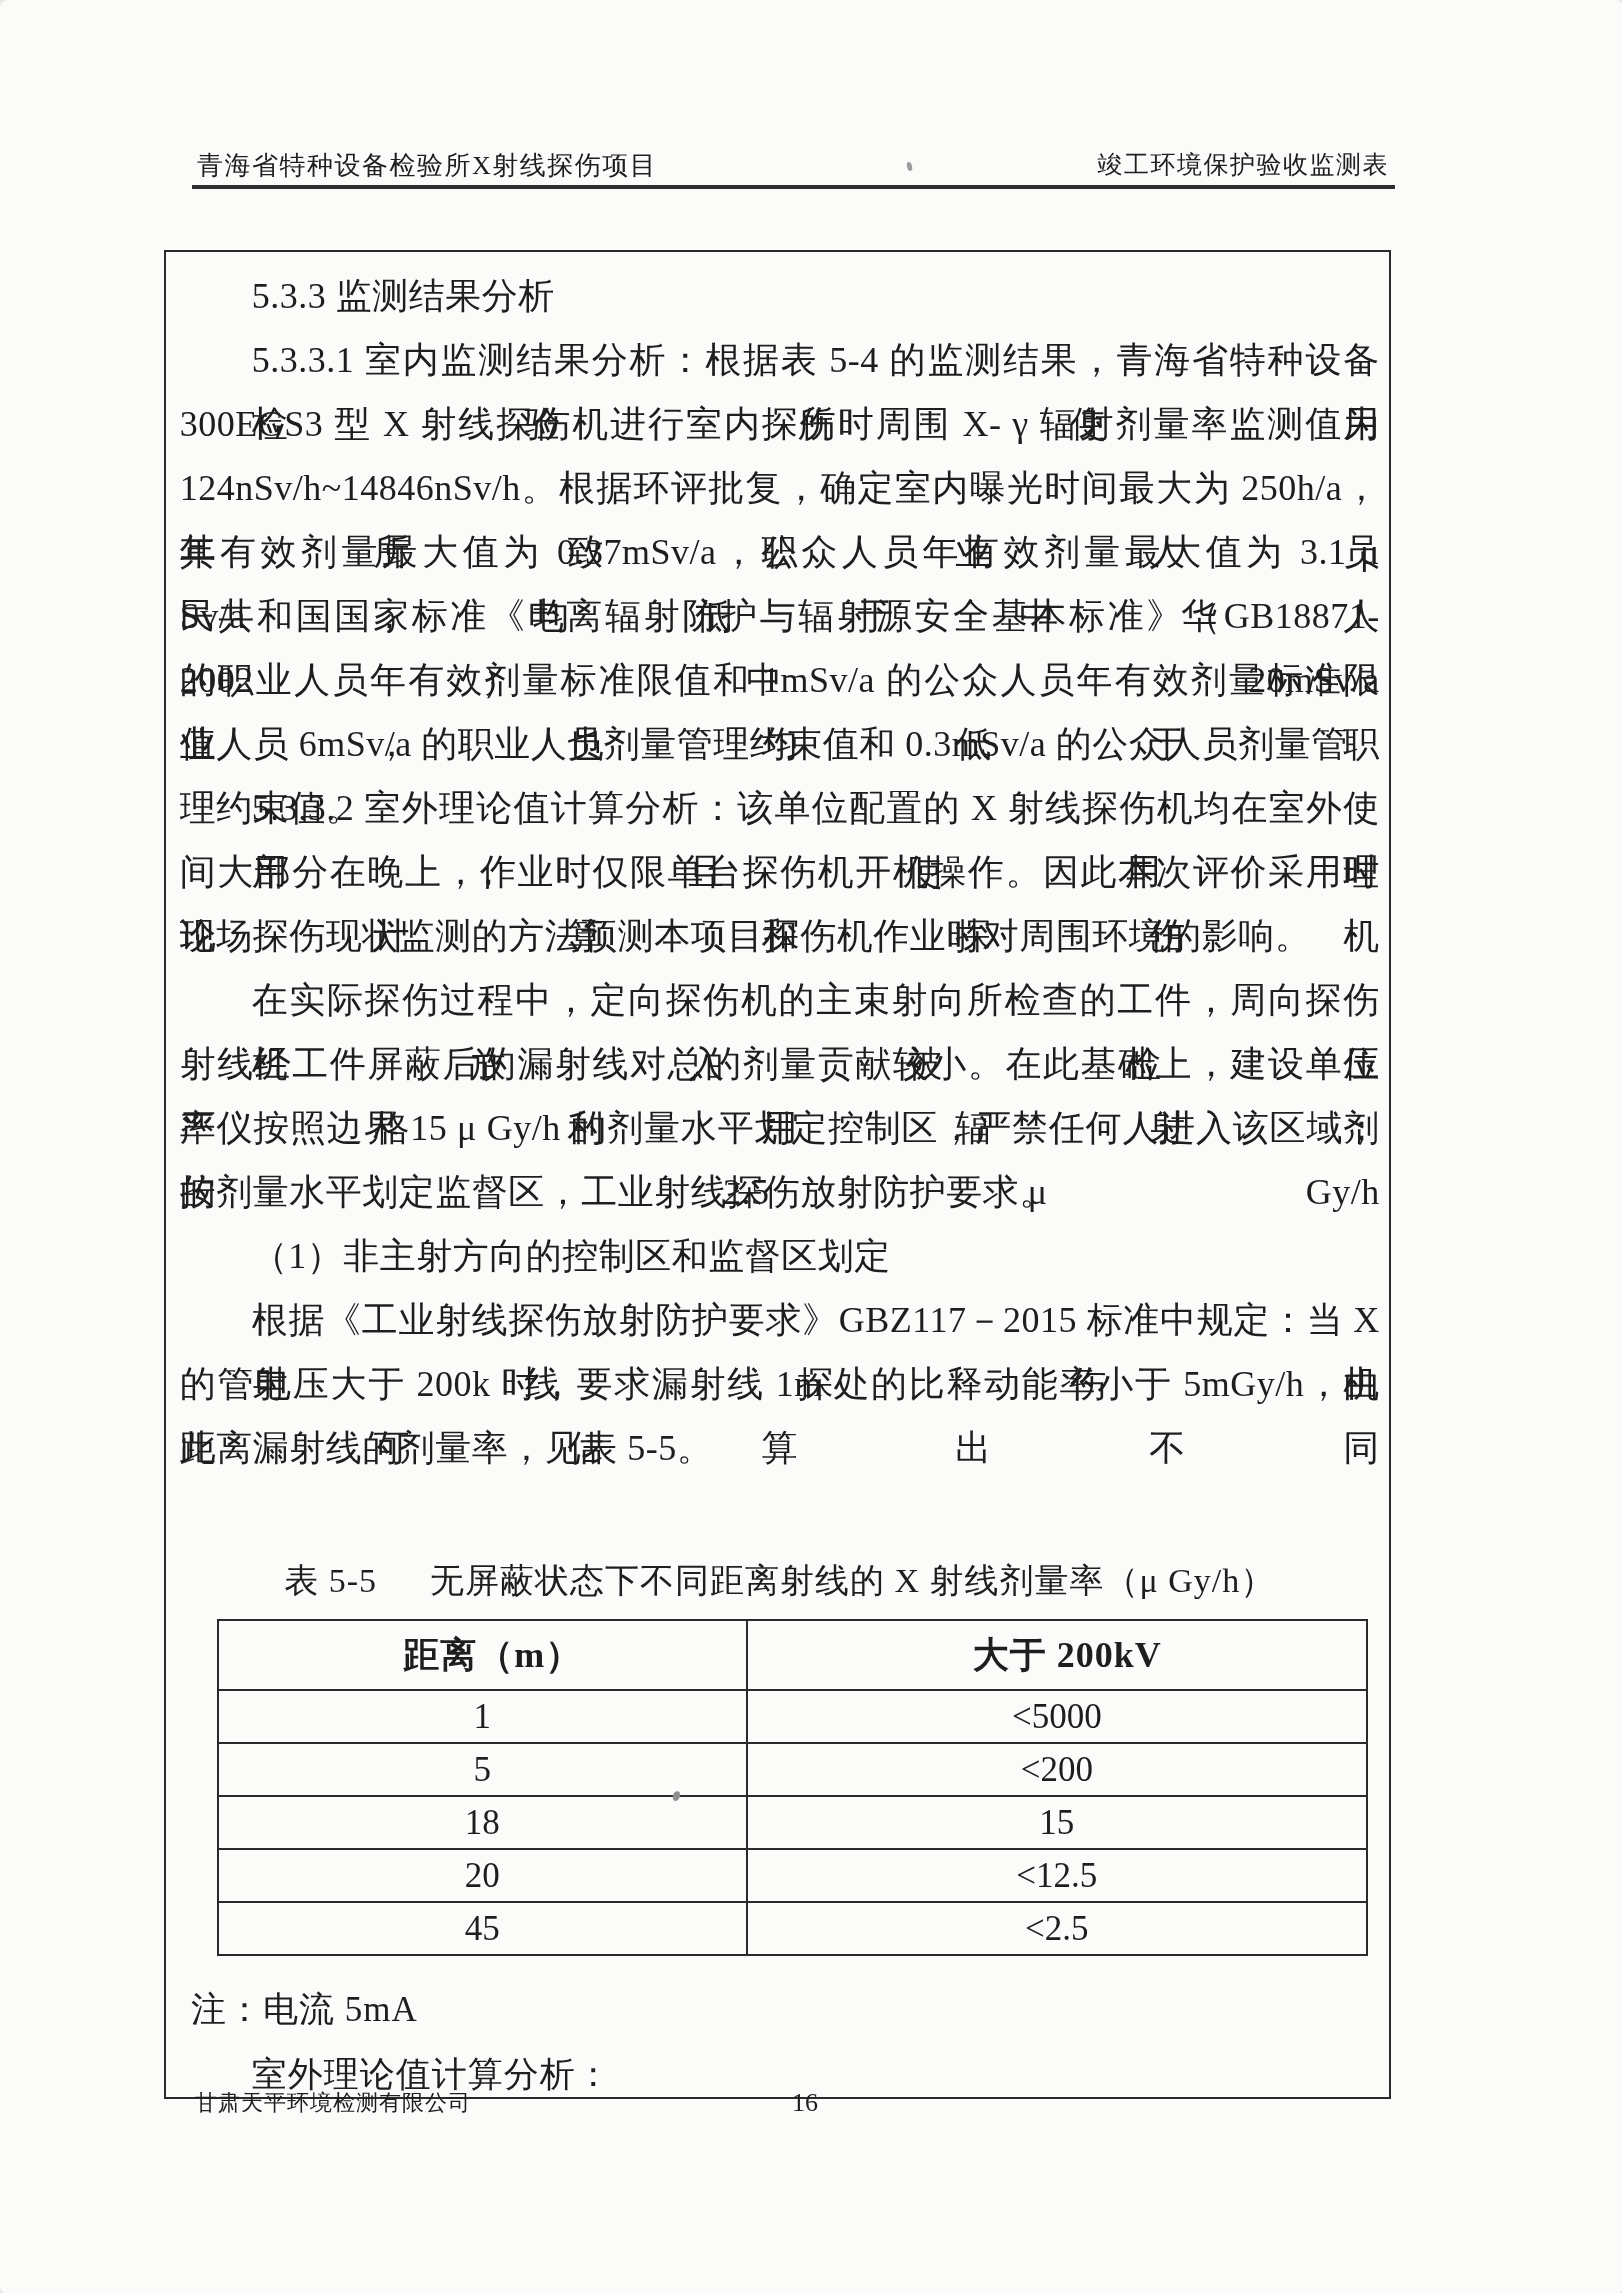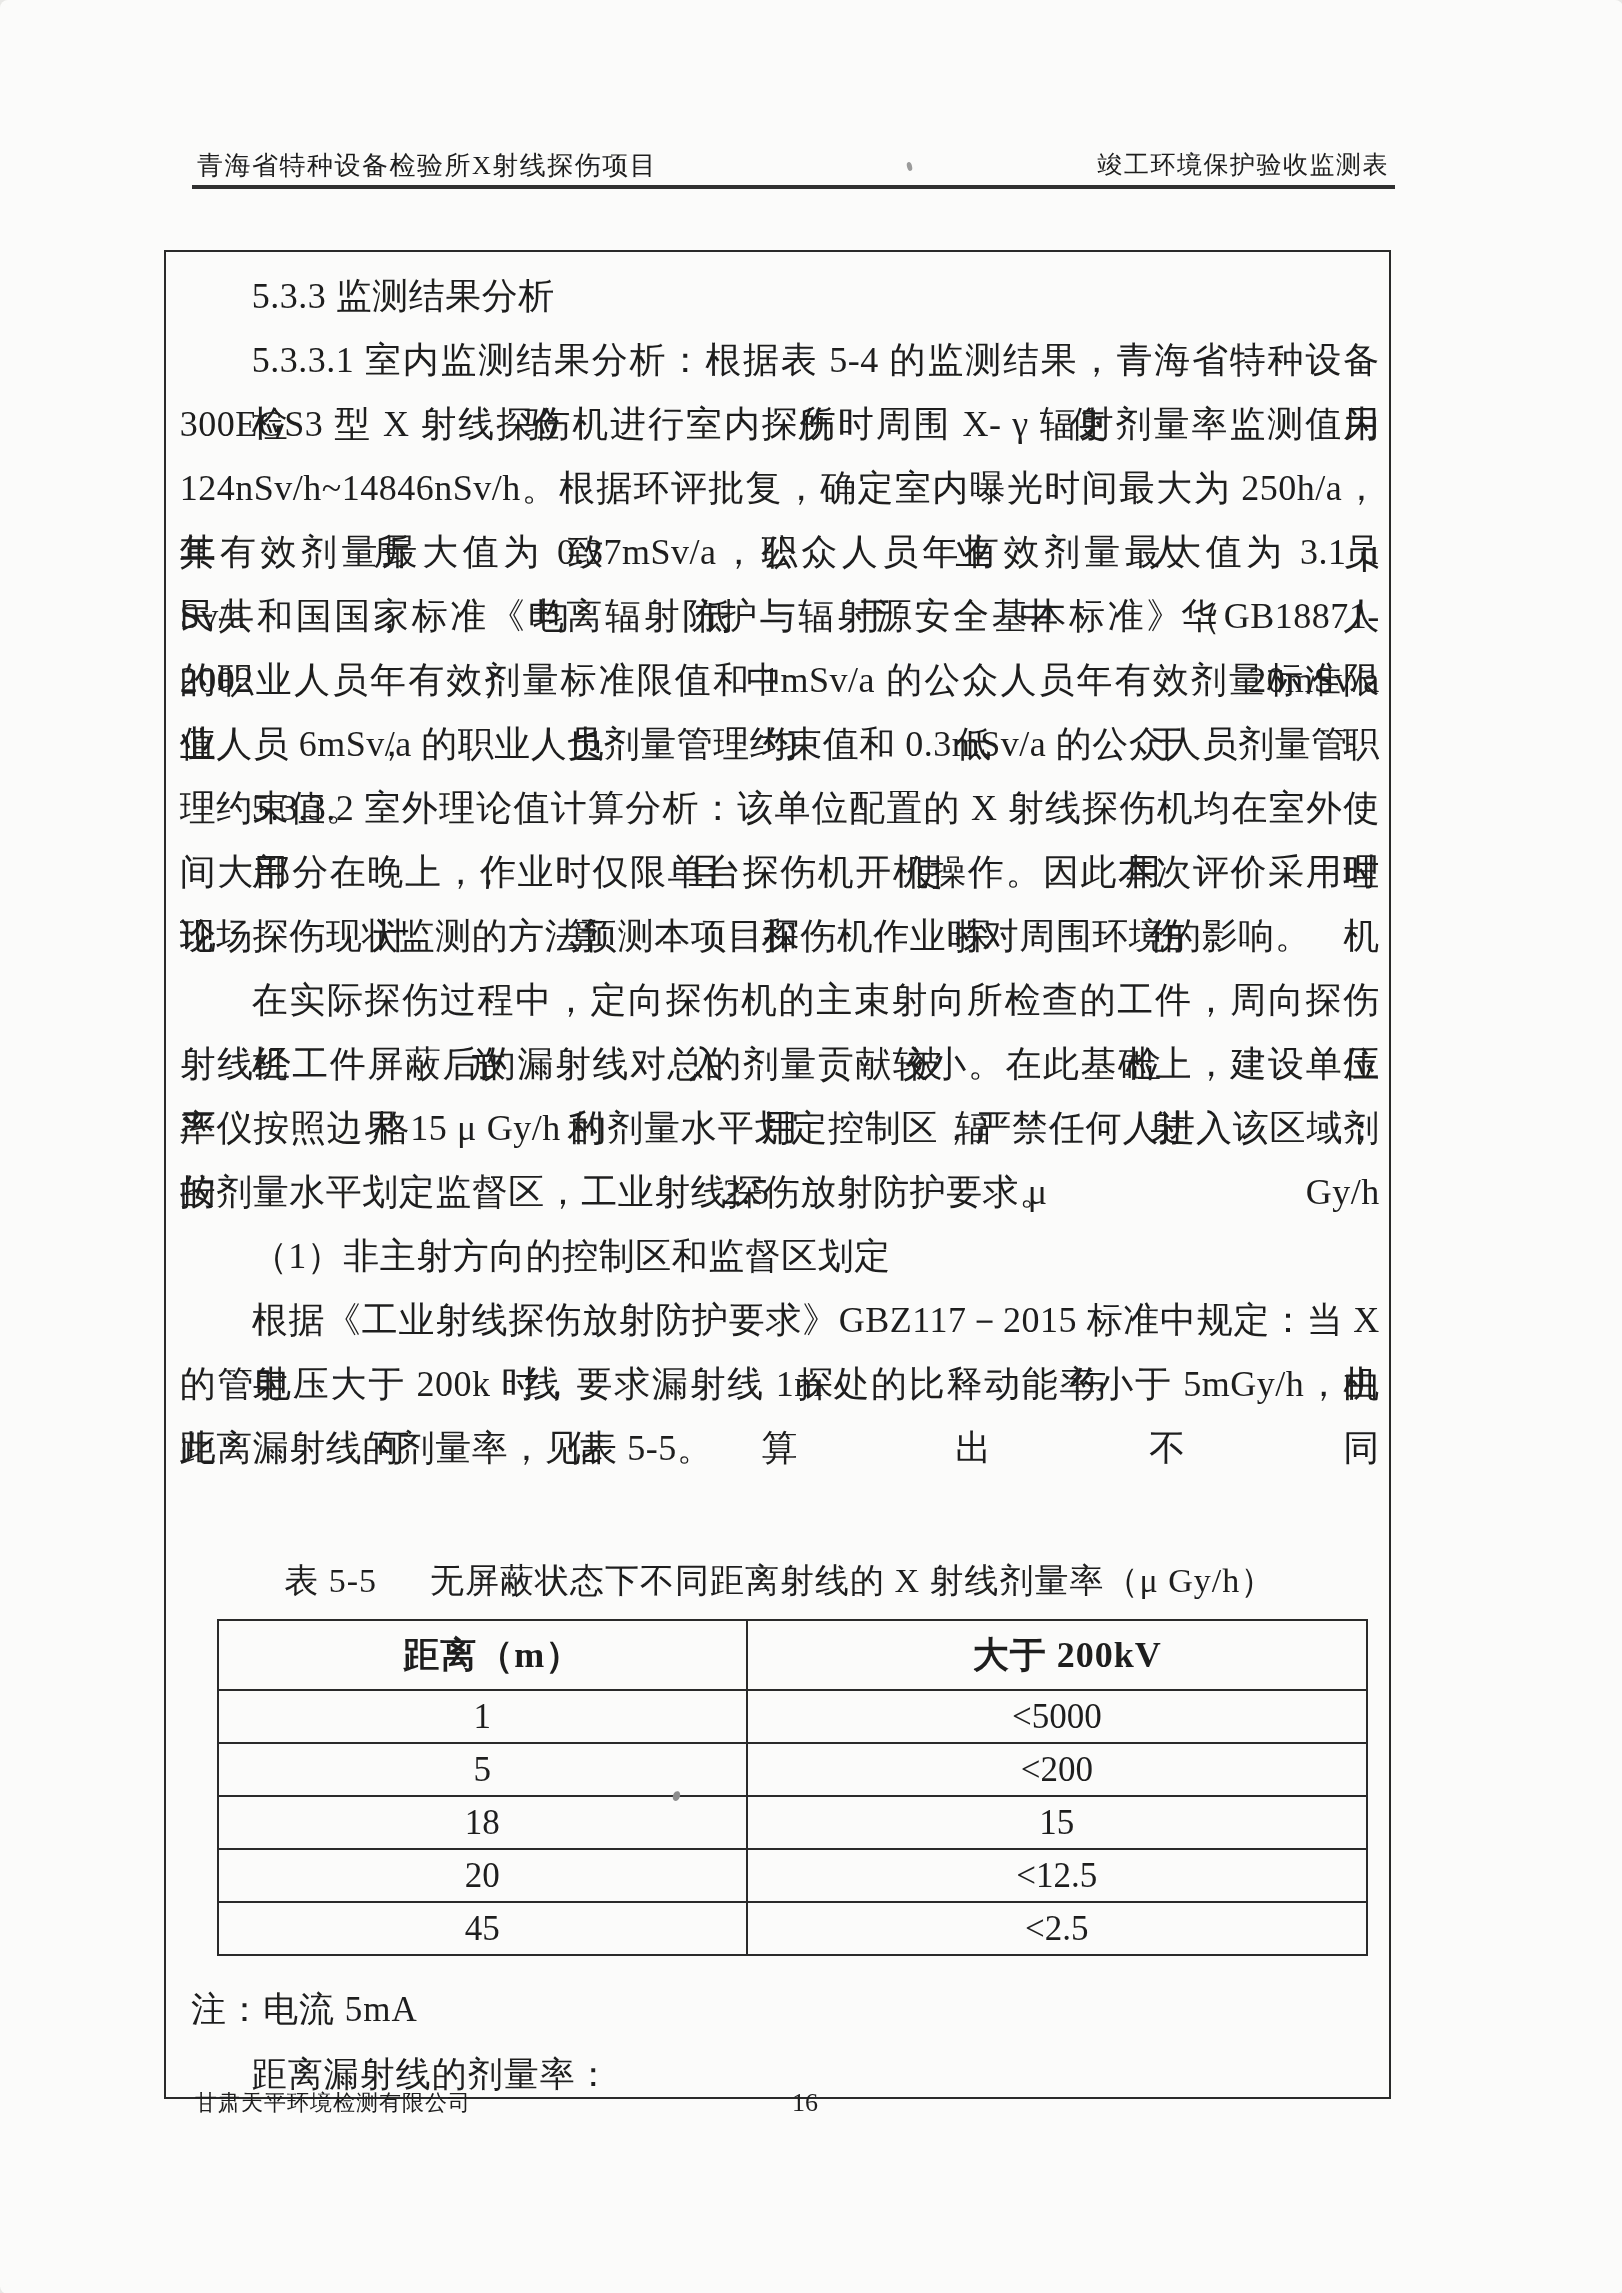"距离漏射线的剂量率：" div.example { text: 距离漏射线的剂量率 -> 室外理论值计算分析 }
